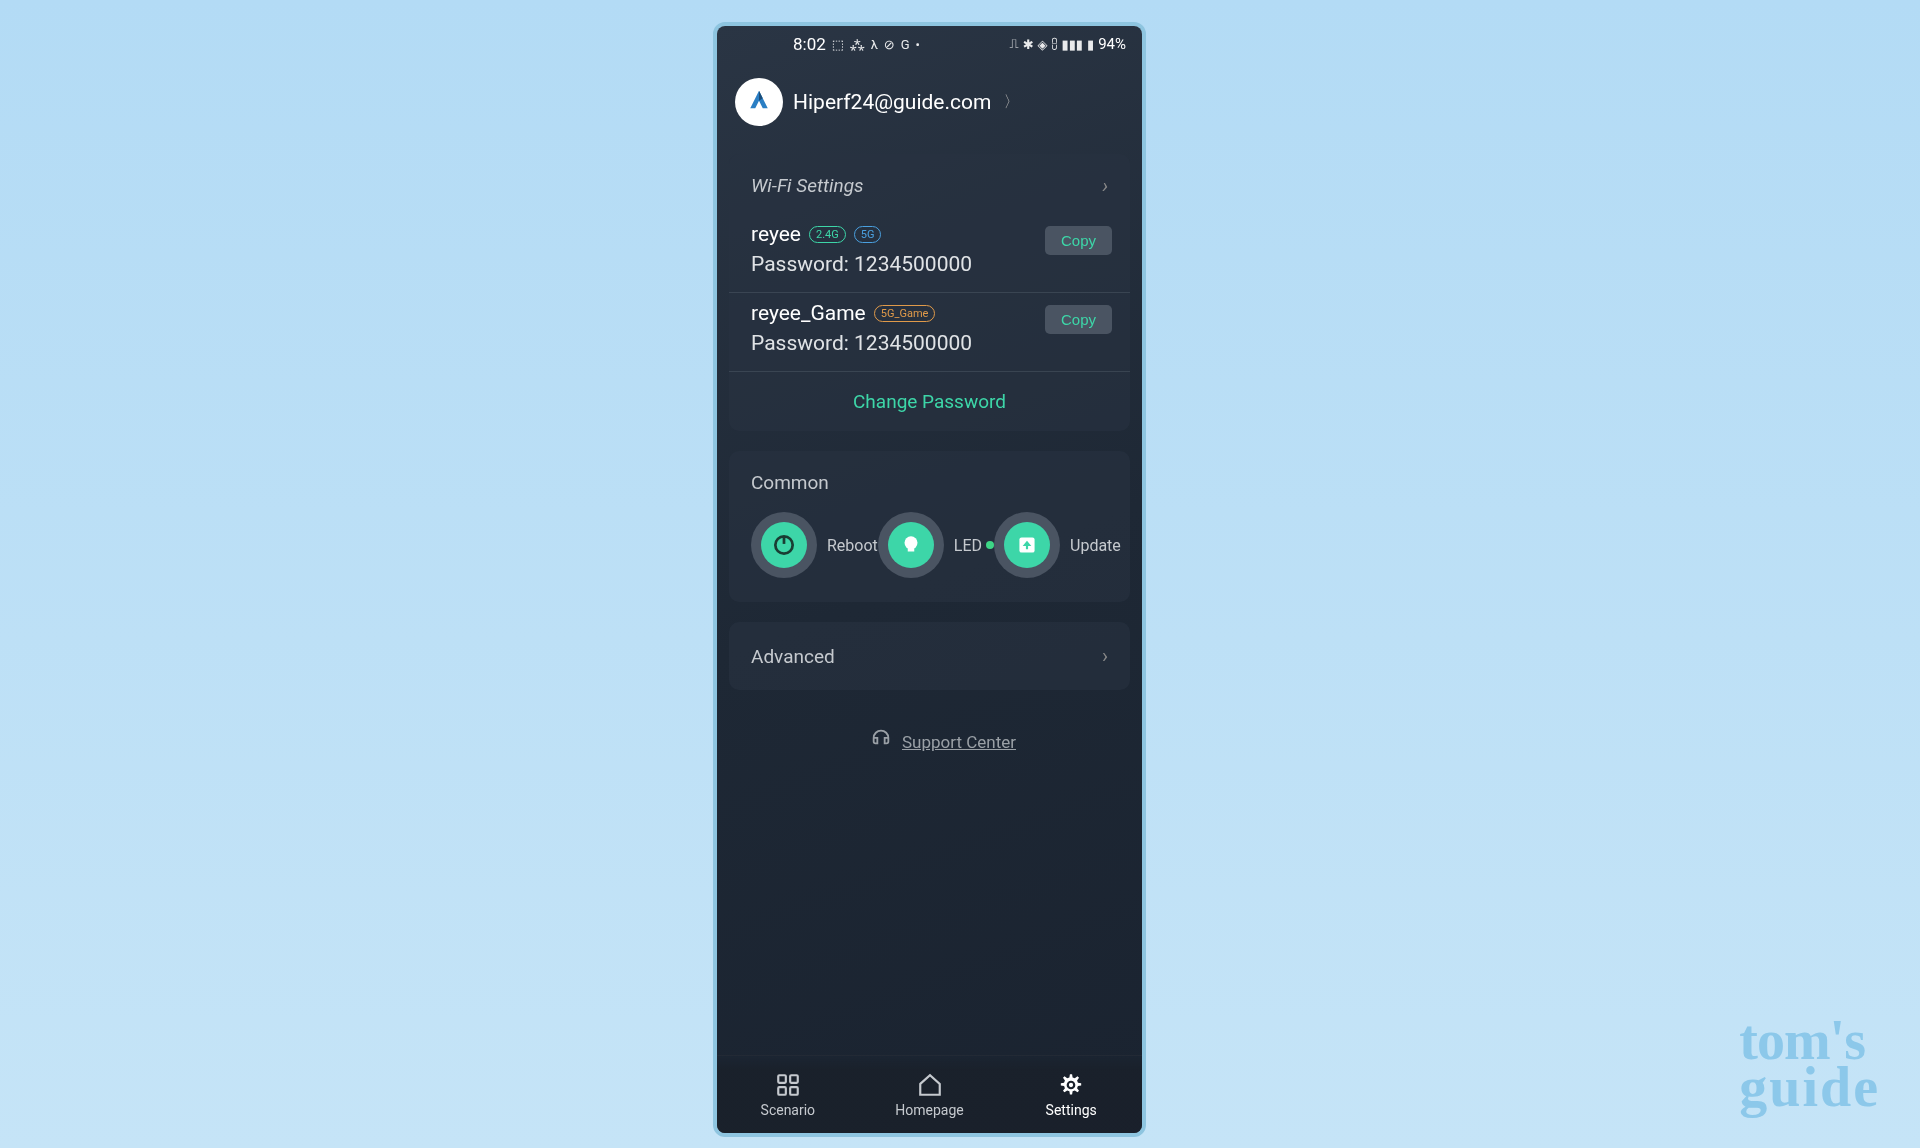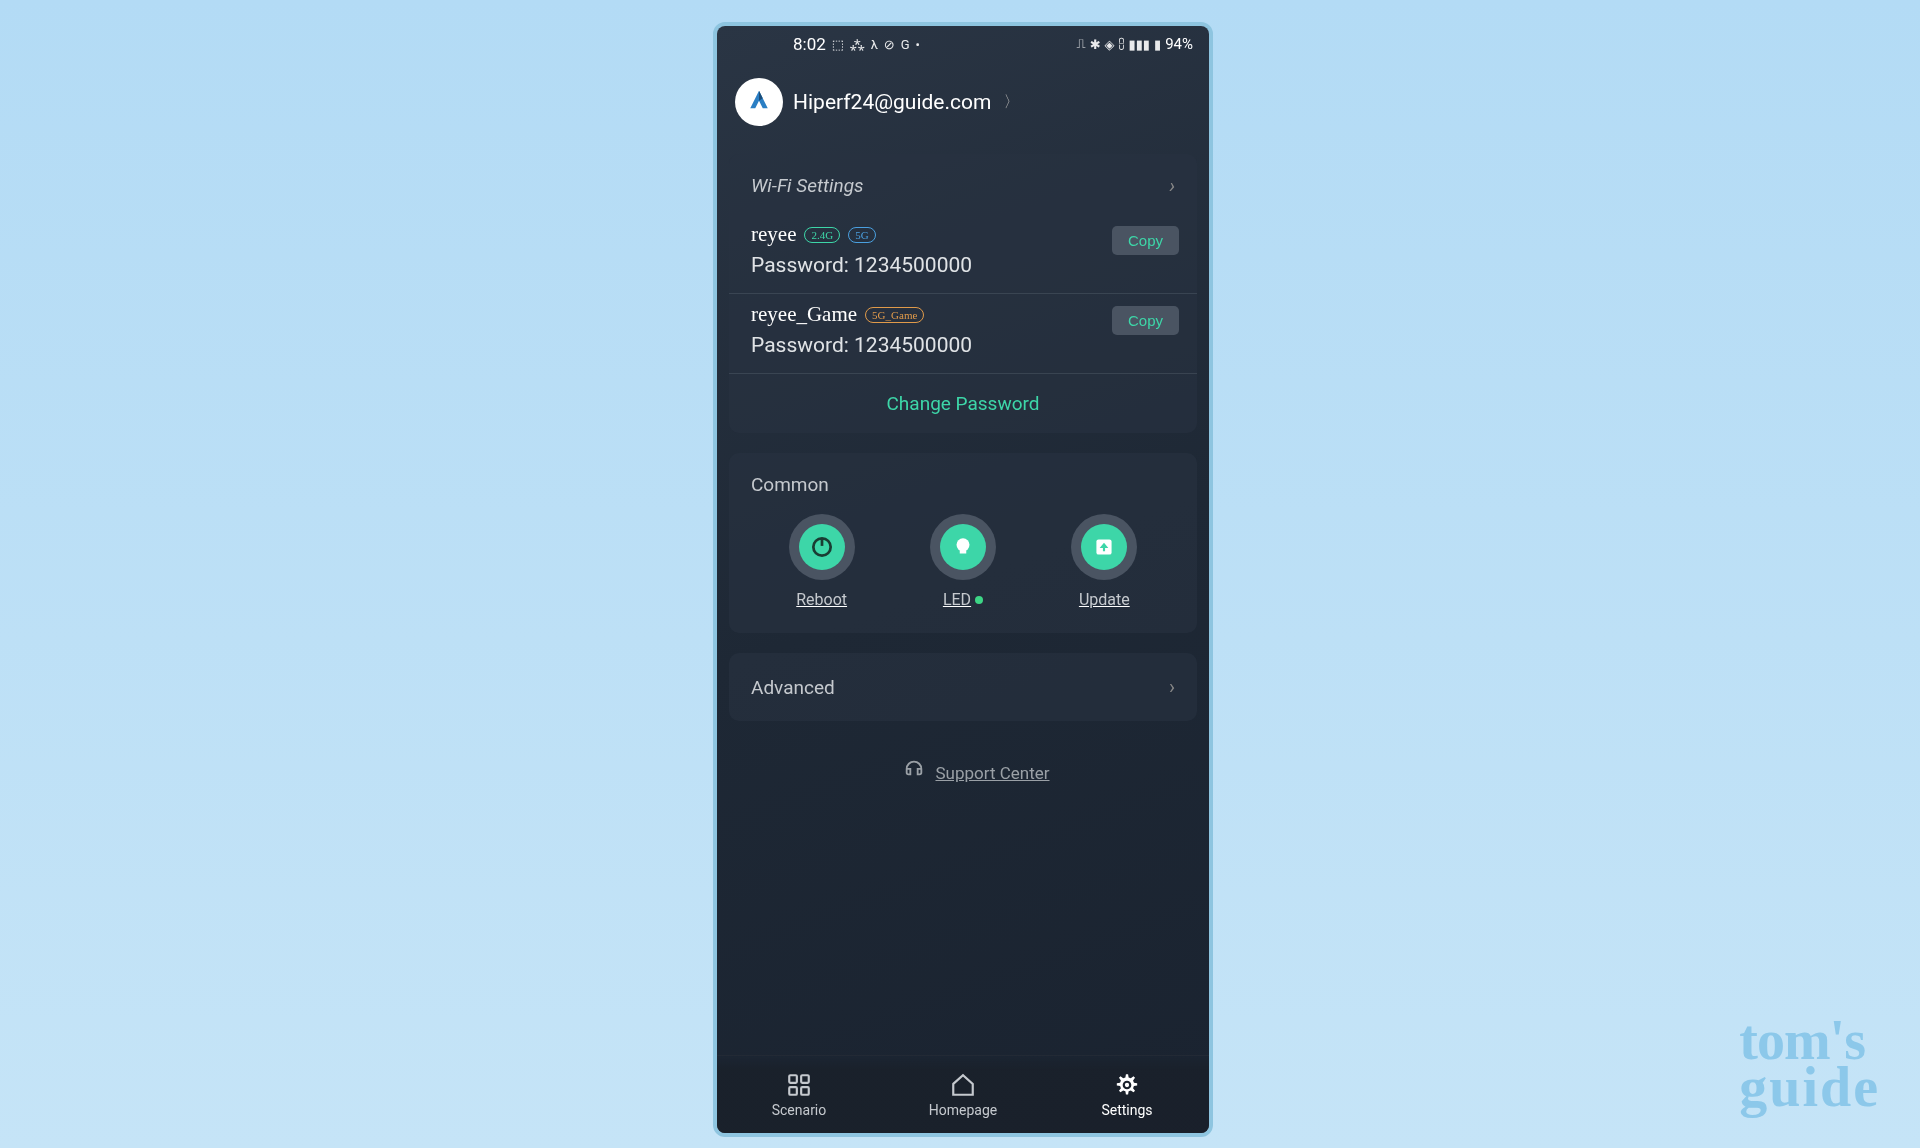"8:02" .phone-frame { width: 500px -> 433px }
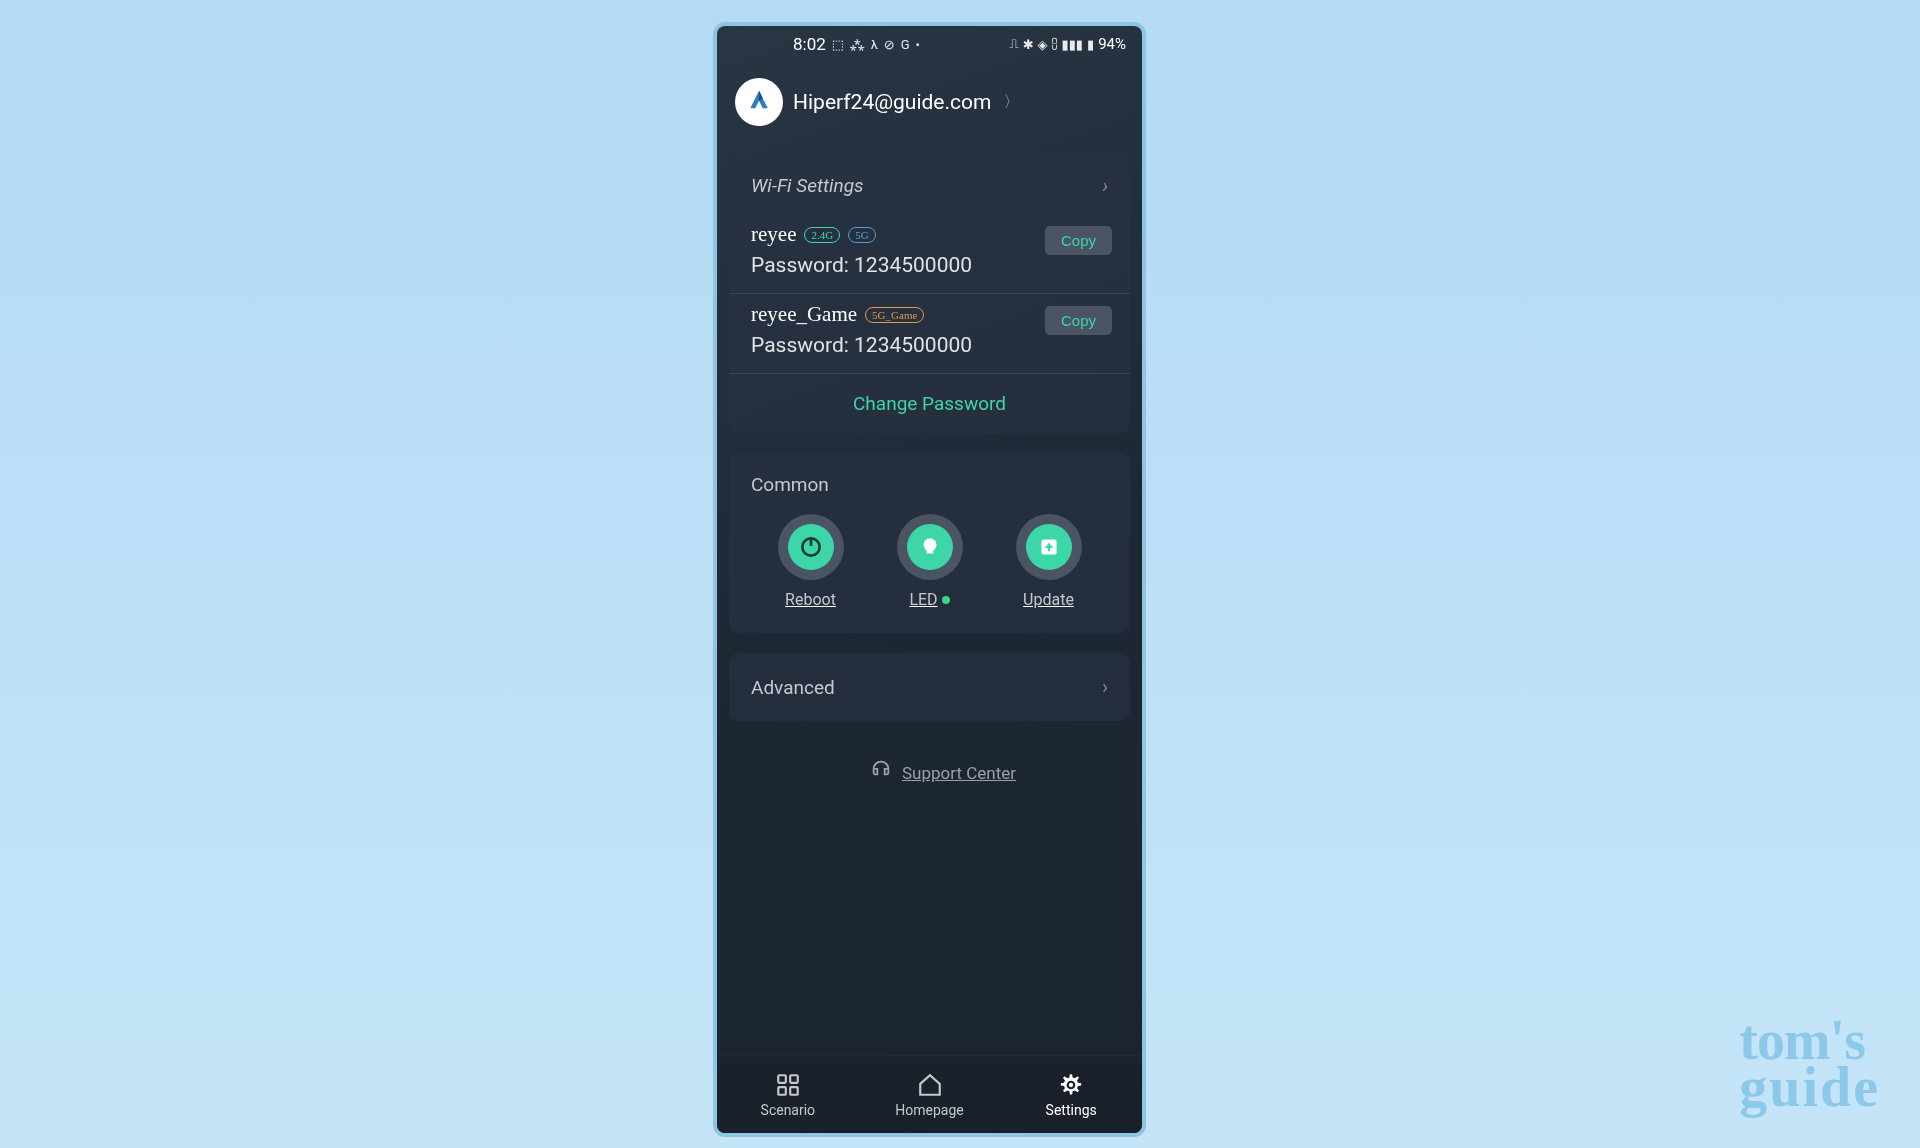"reyee" .ssid-row { font-family: Liberation Serif, serif -> none }
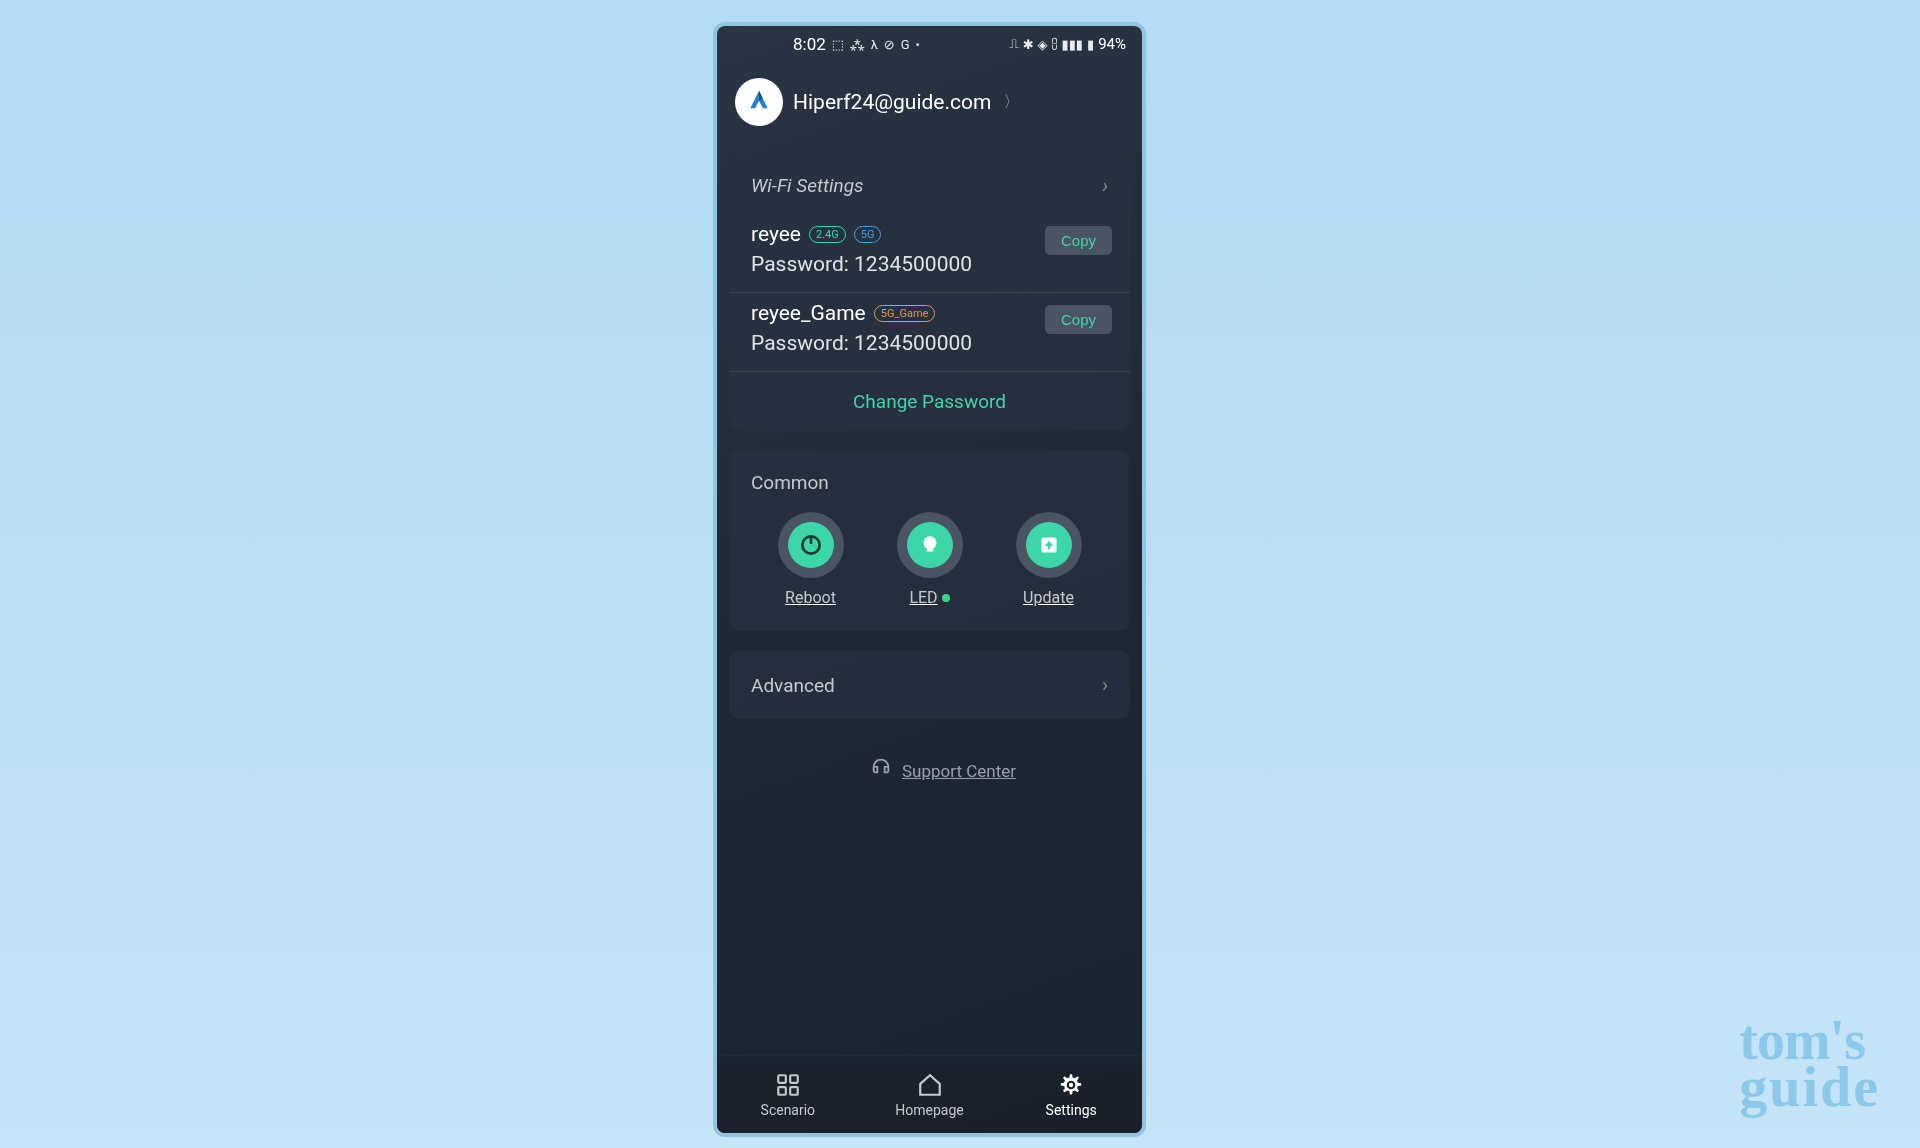"Reboot" .common-item { flex-direction: column -> none; text-decoration: underline -> none }
